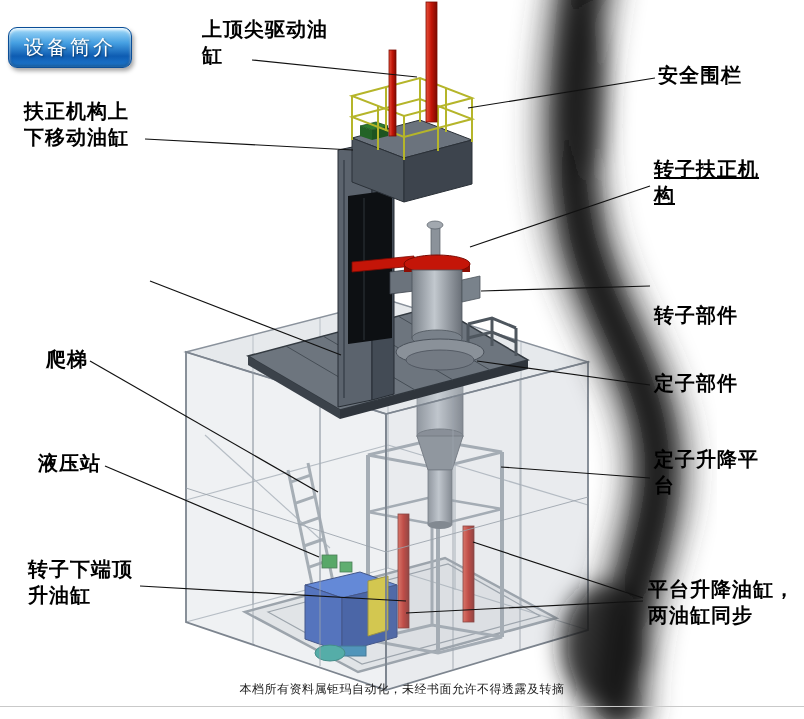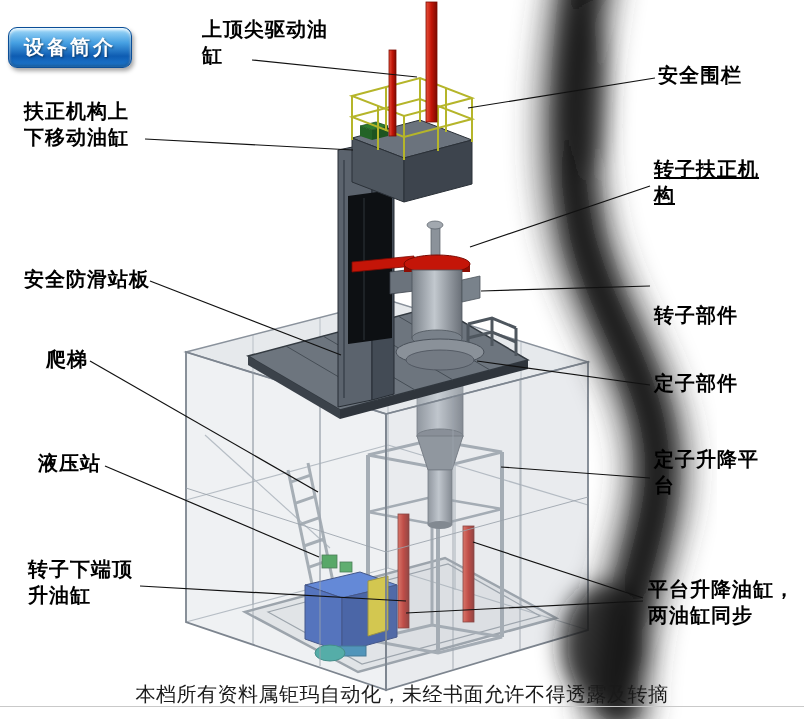"设备简介" .badge { font-weight: bold -> normal }
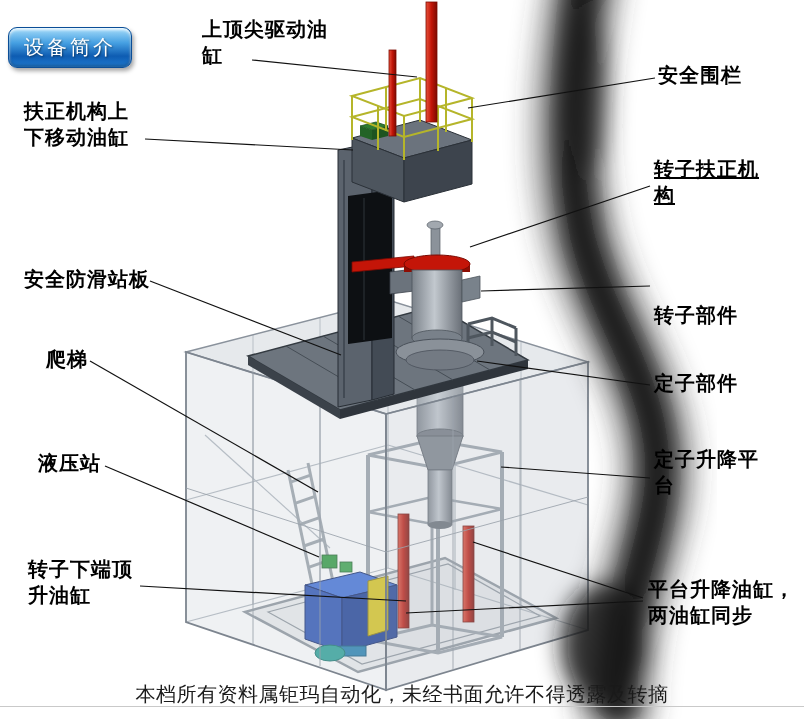"安全防滑站板" div.label { html: <div>安全防滑站板</div> -> none }
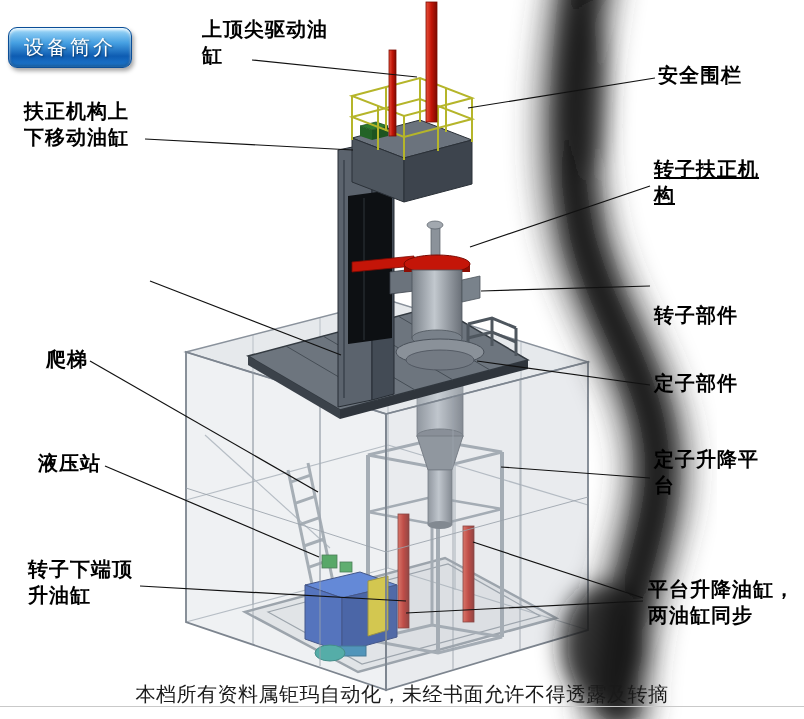"本档所有资料属钜玛自动化，未经书面允许不得透露及转摘" .footer { font-size: 20px -> 12px }
